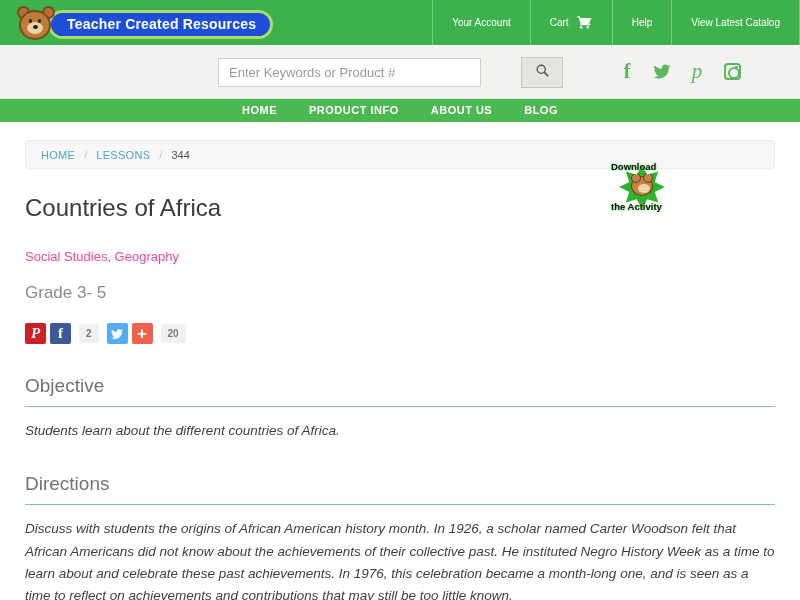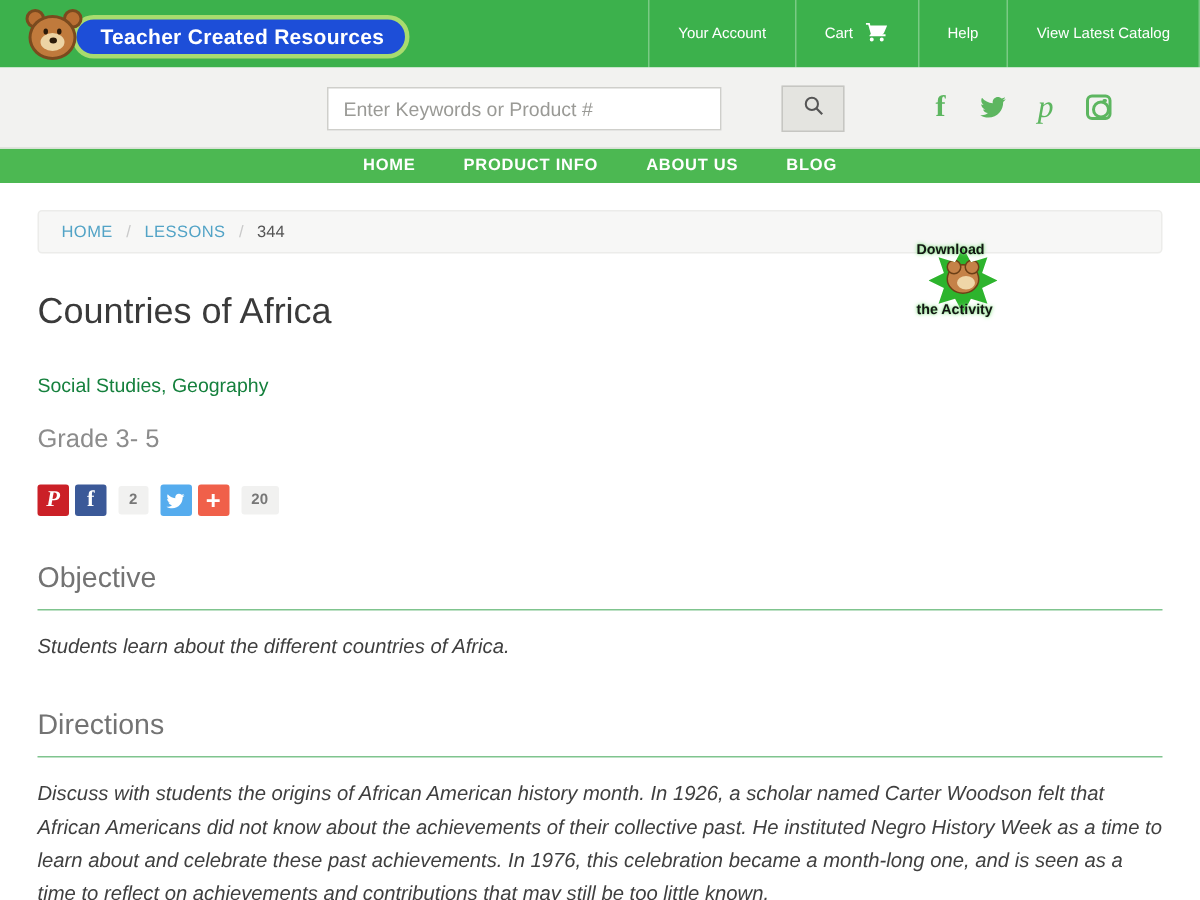"Social Studies, Geography" .subjects { color: #15803d -> #ec4899 }
